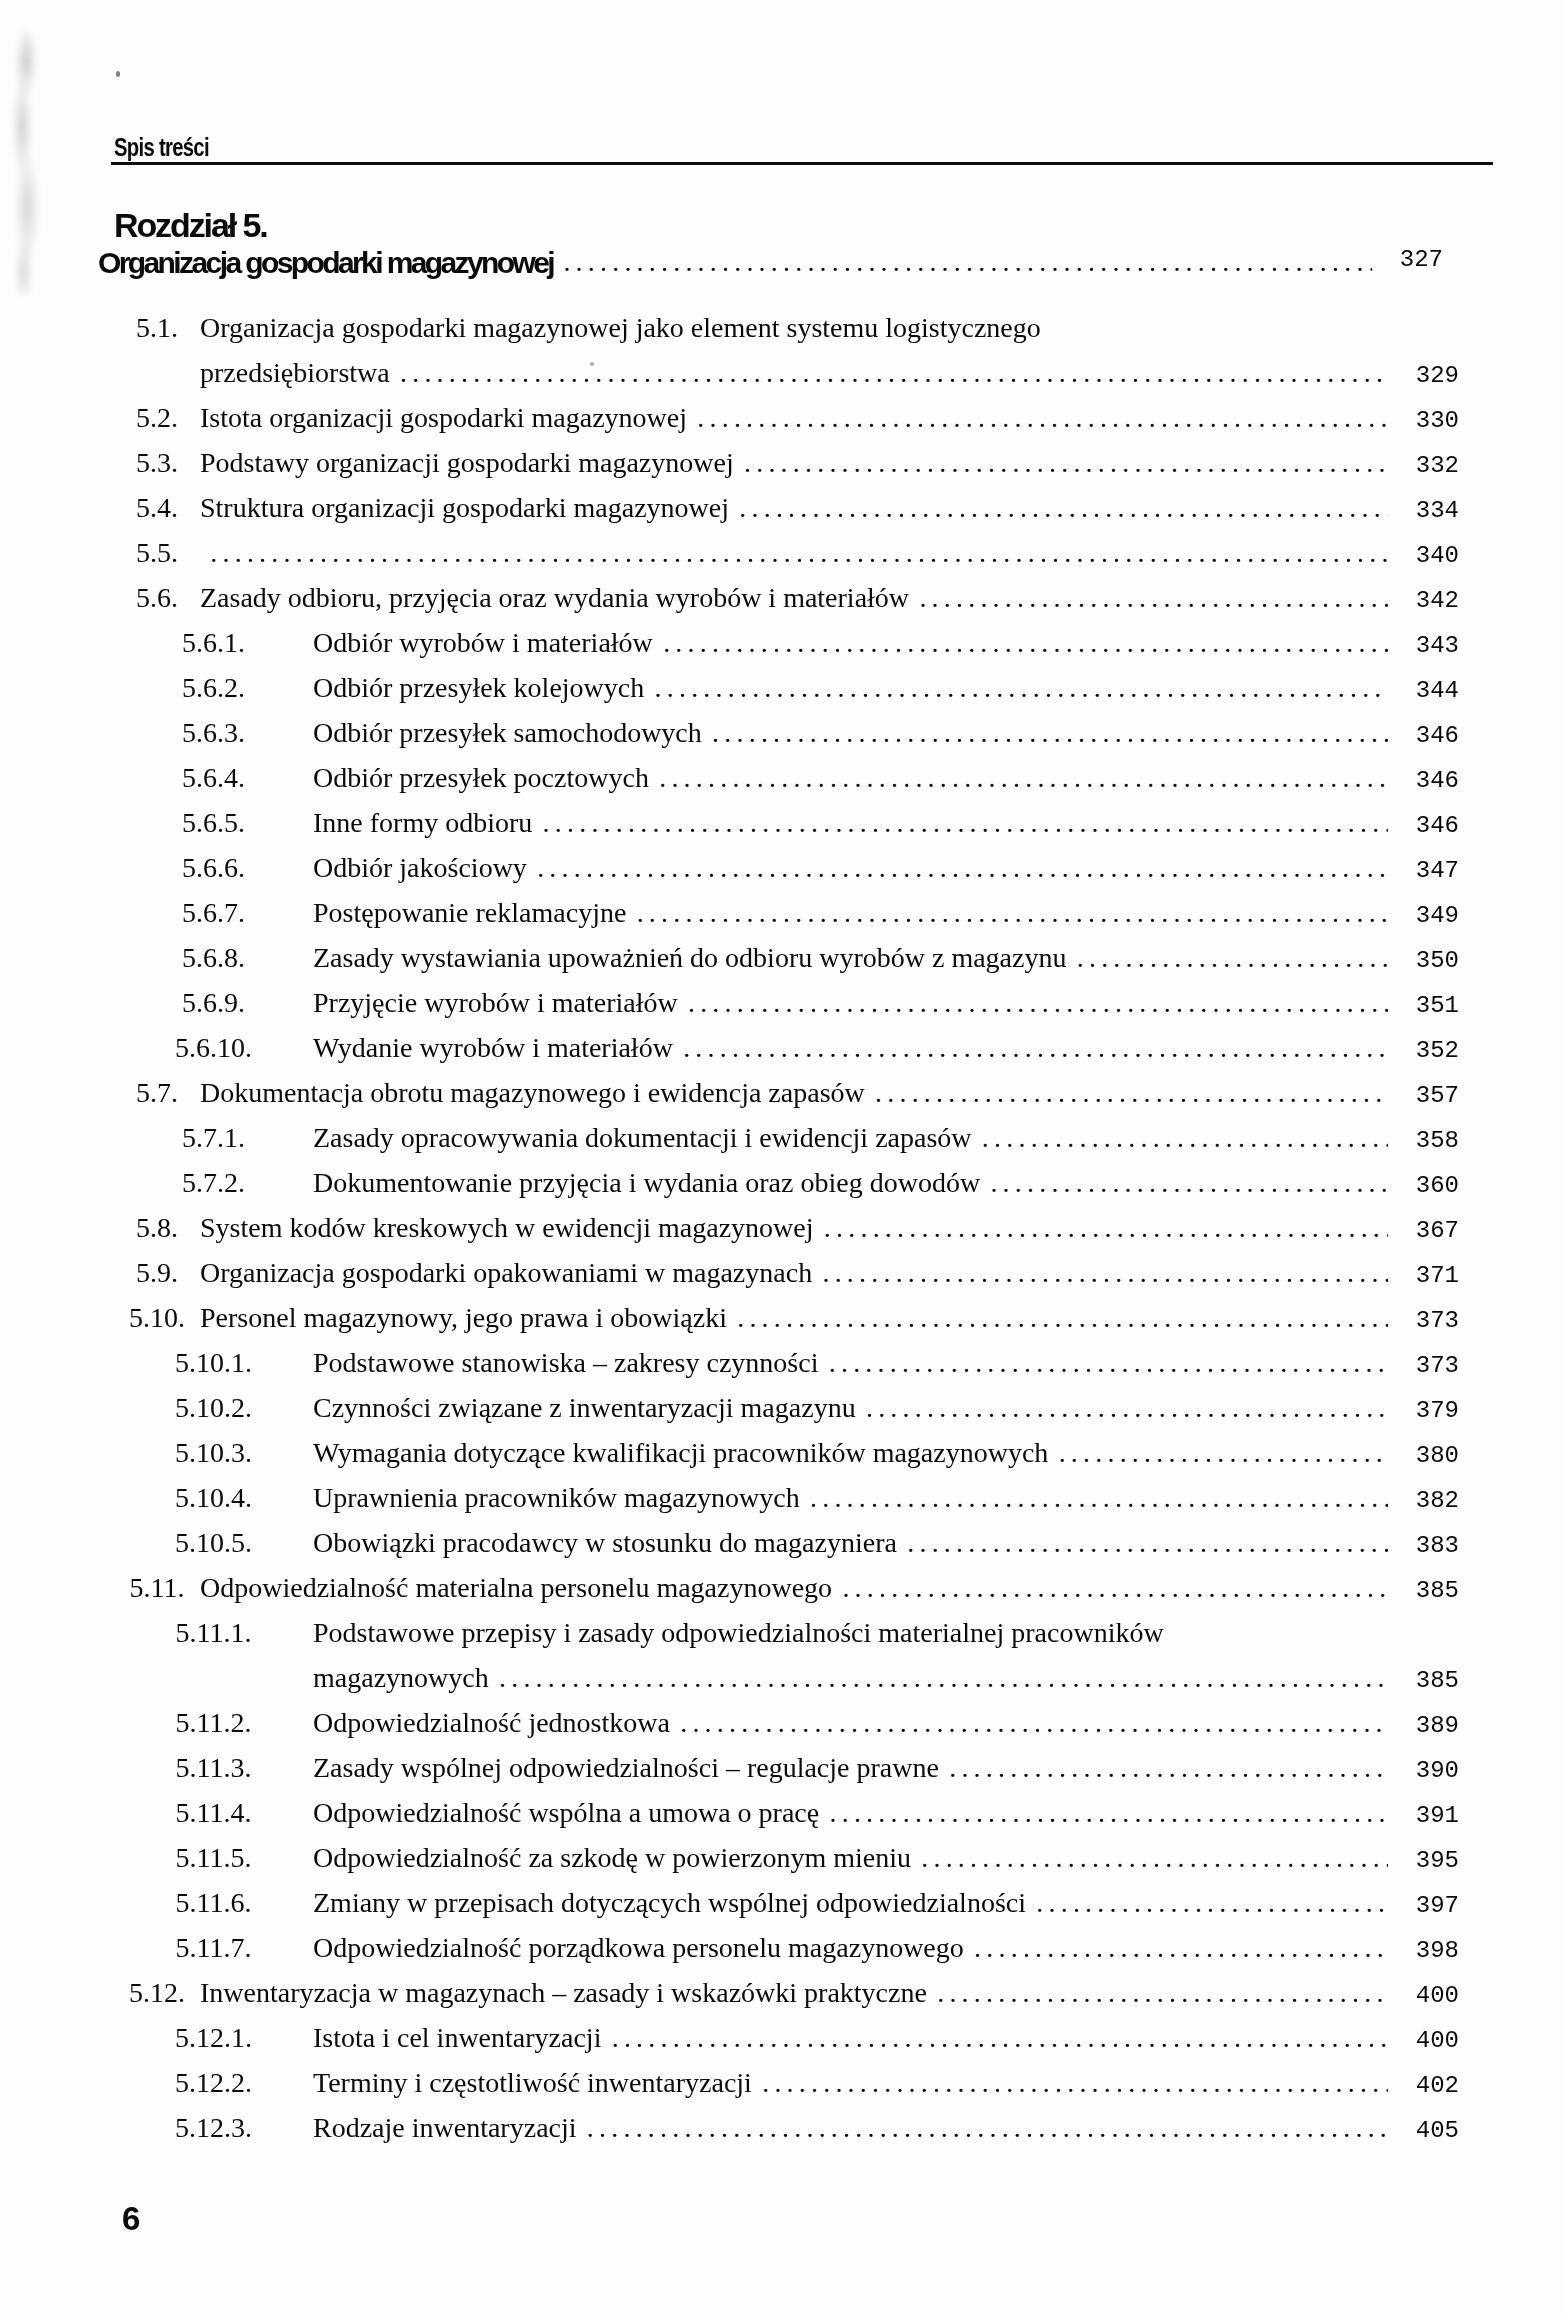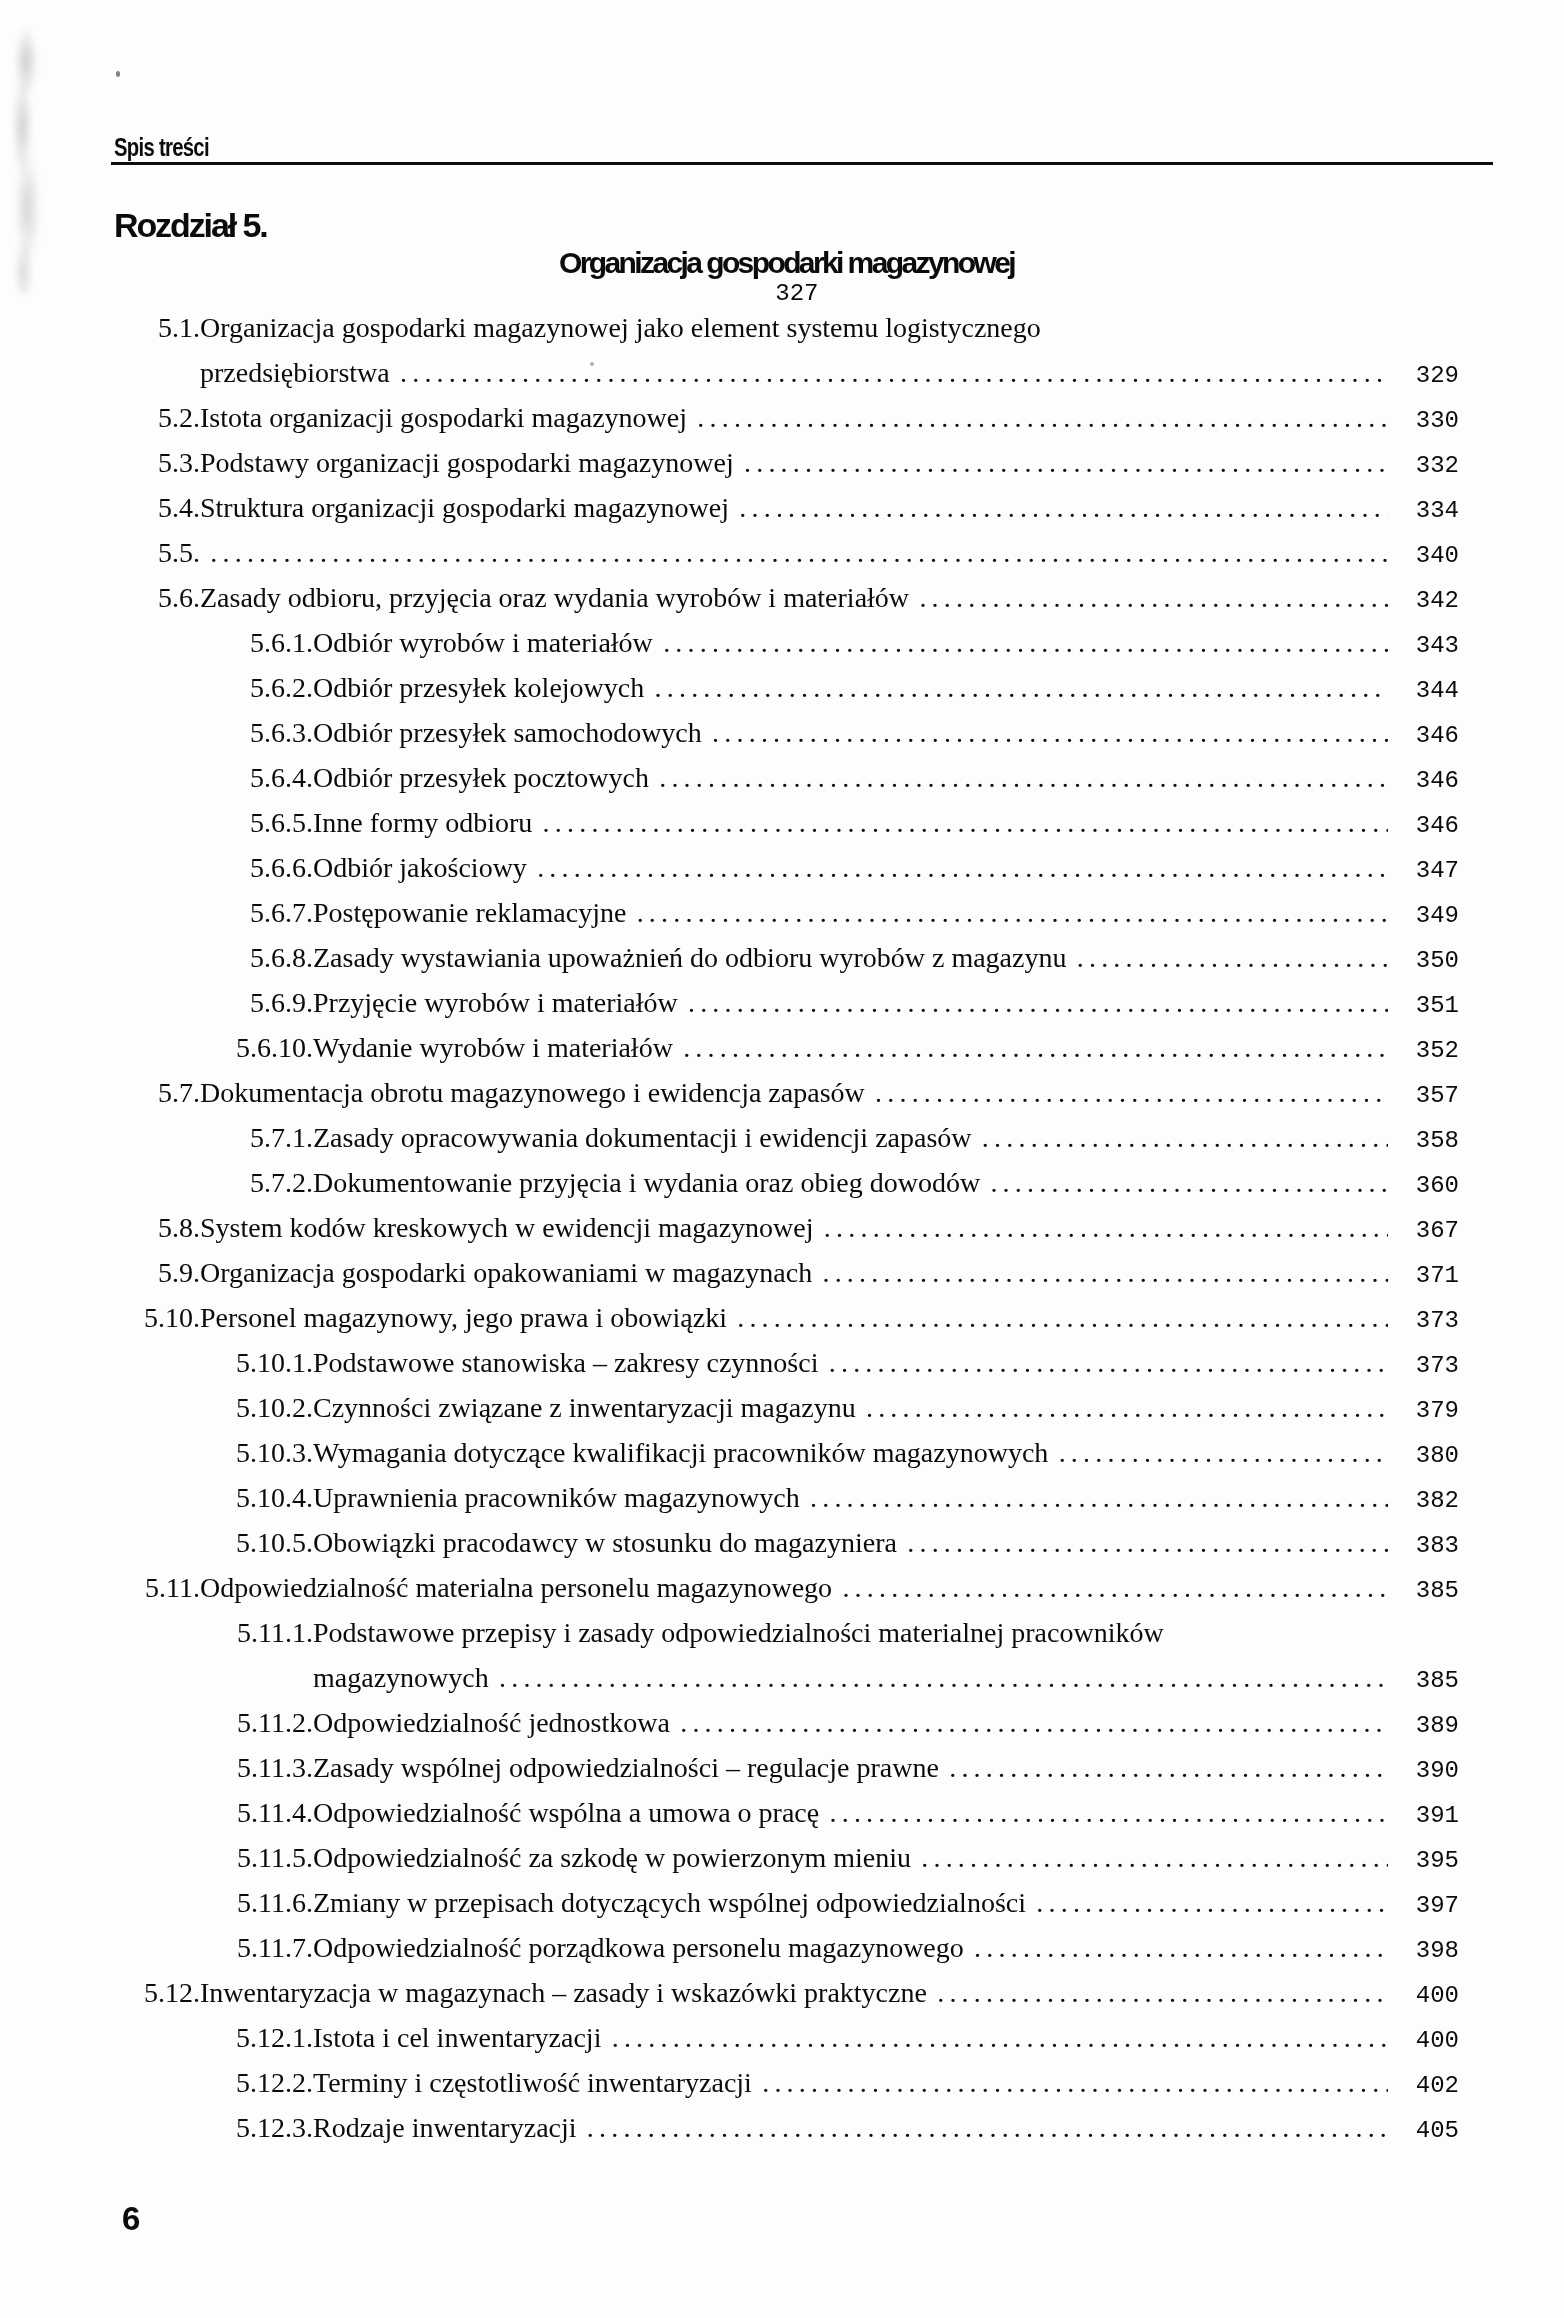"Organizacja gospodarki magazynowej" .chapter-row { align-items: center -> flex-start; flex-direction: column -> none; left: 114px -> 98px }
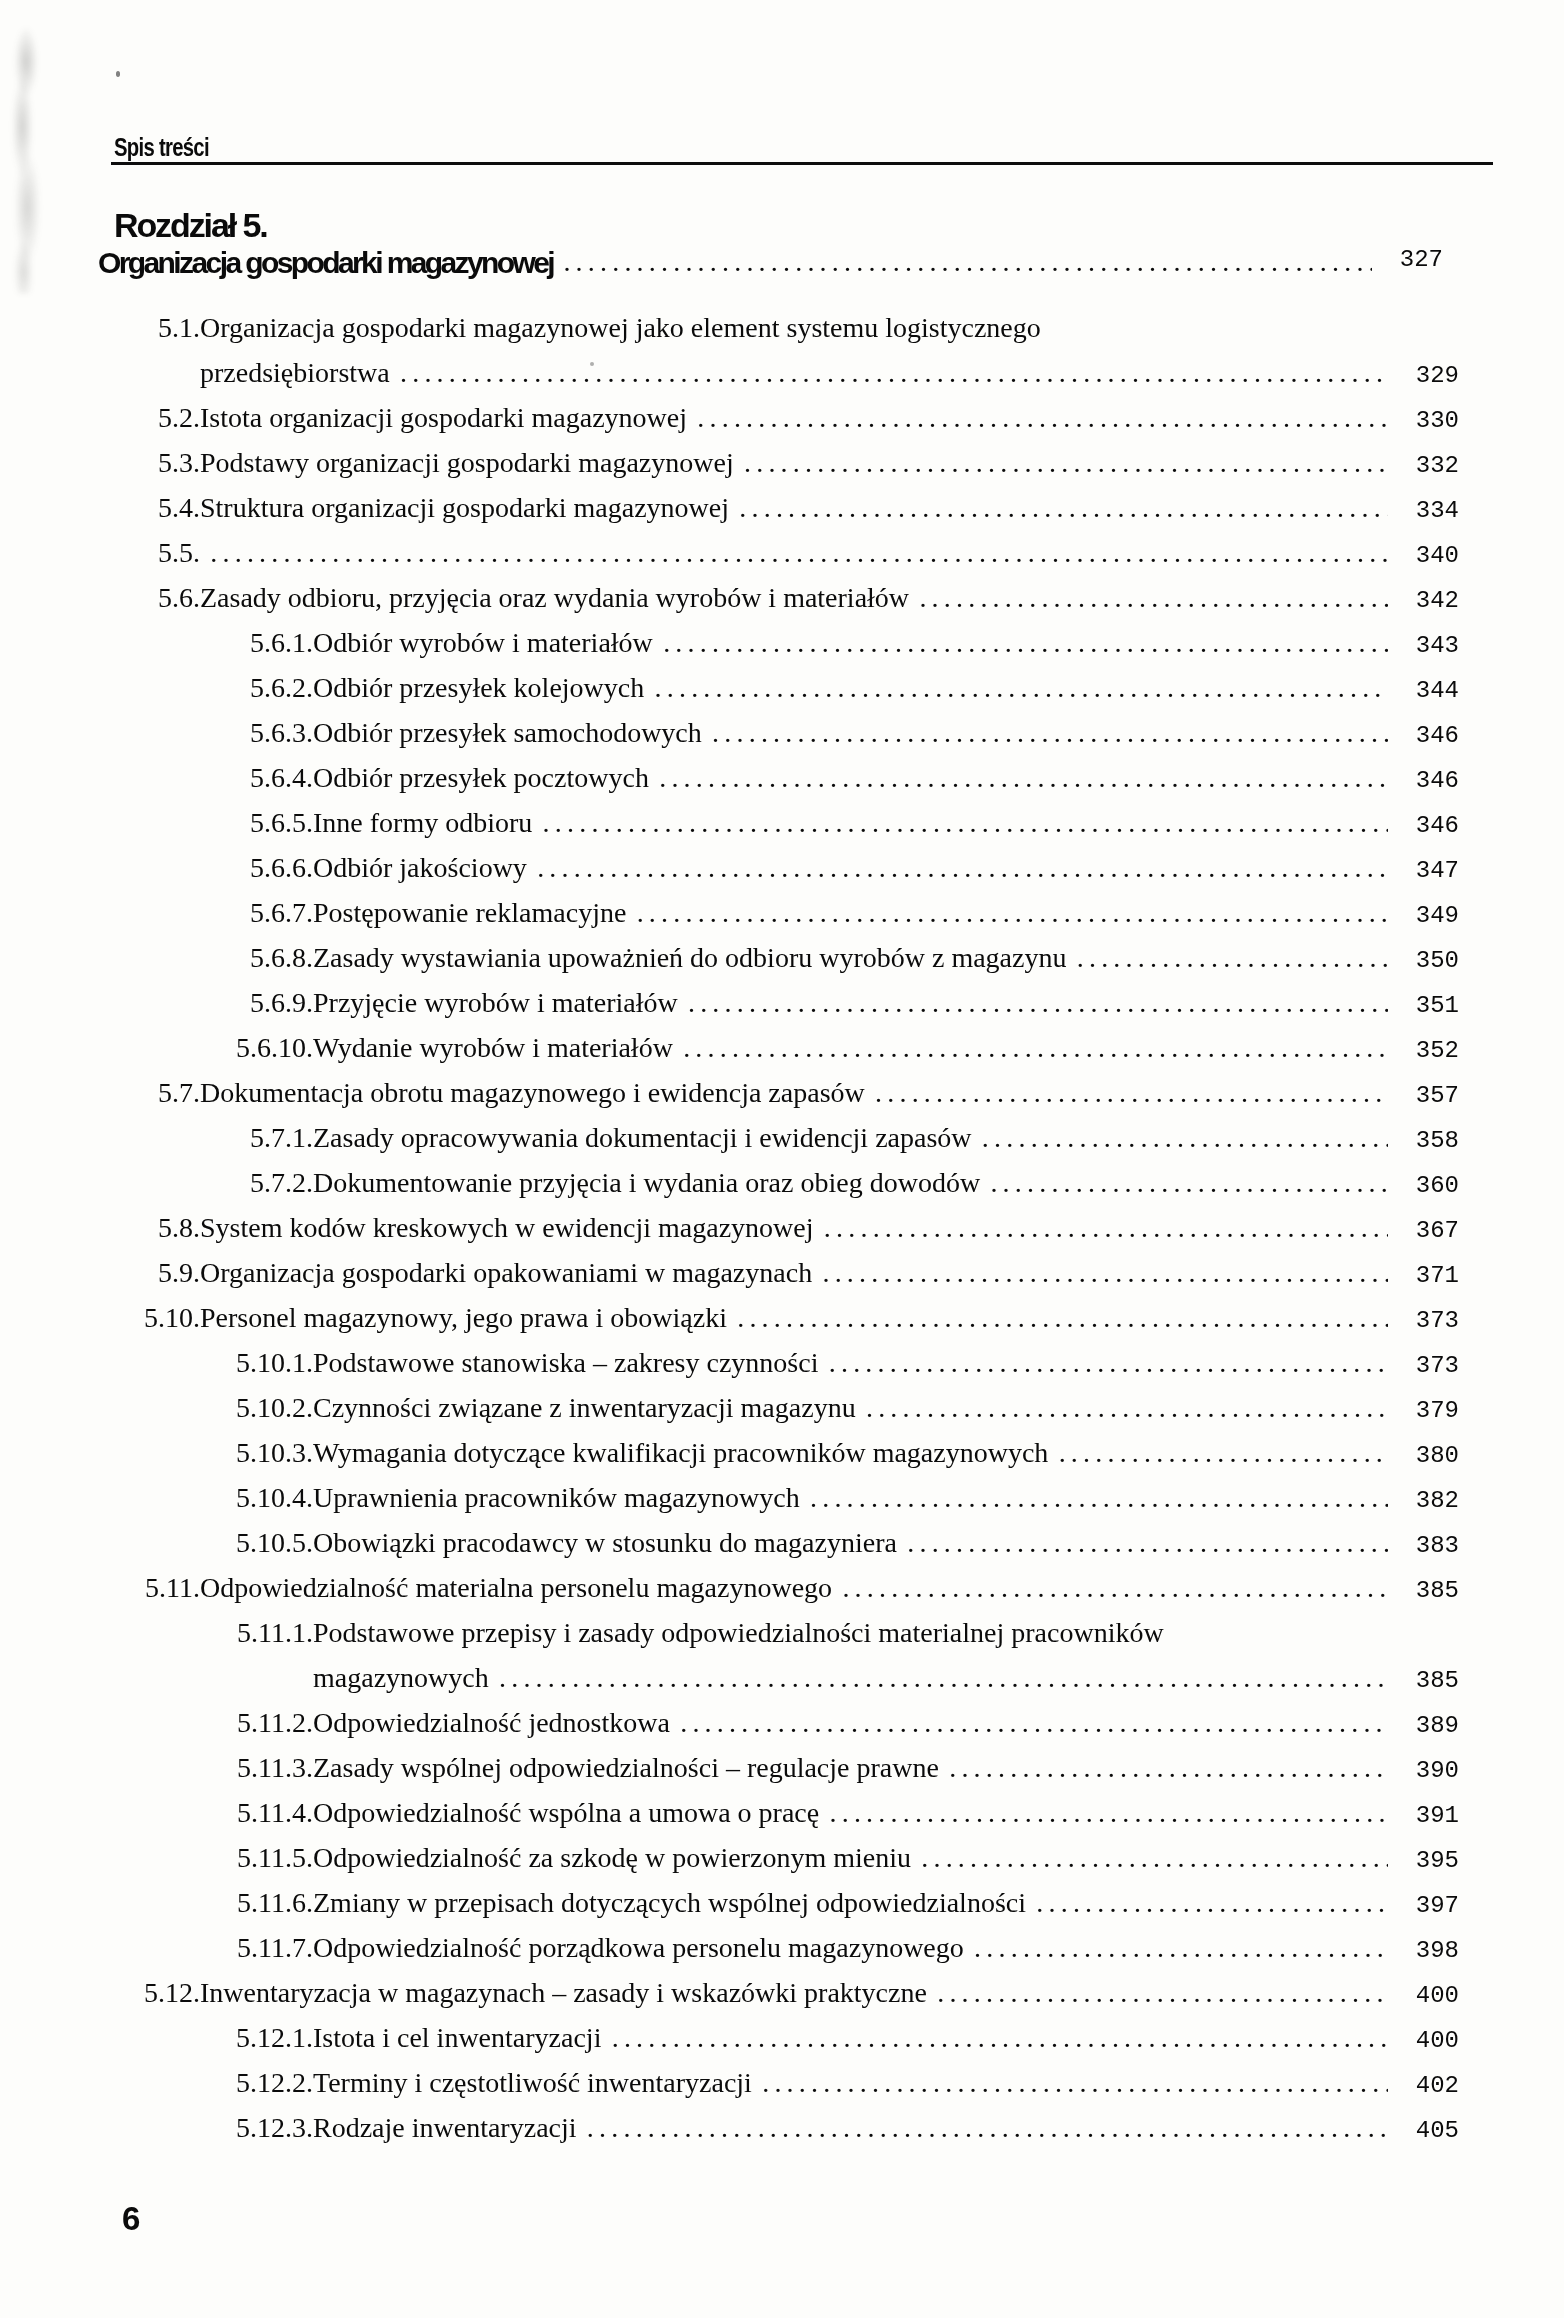"5.1." .row .num { text-align: right -> center }
